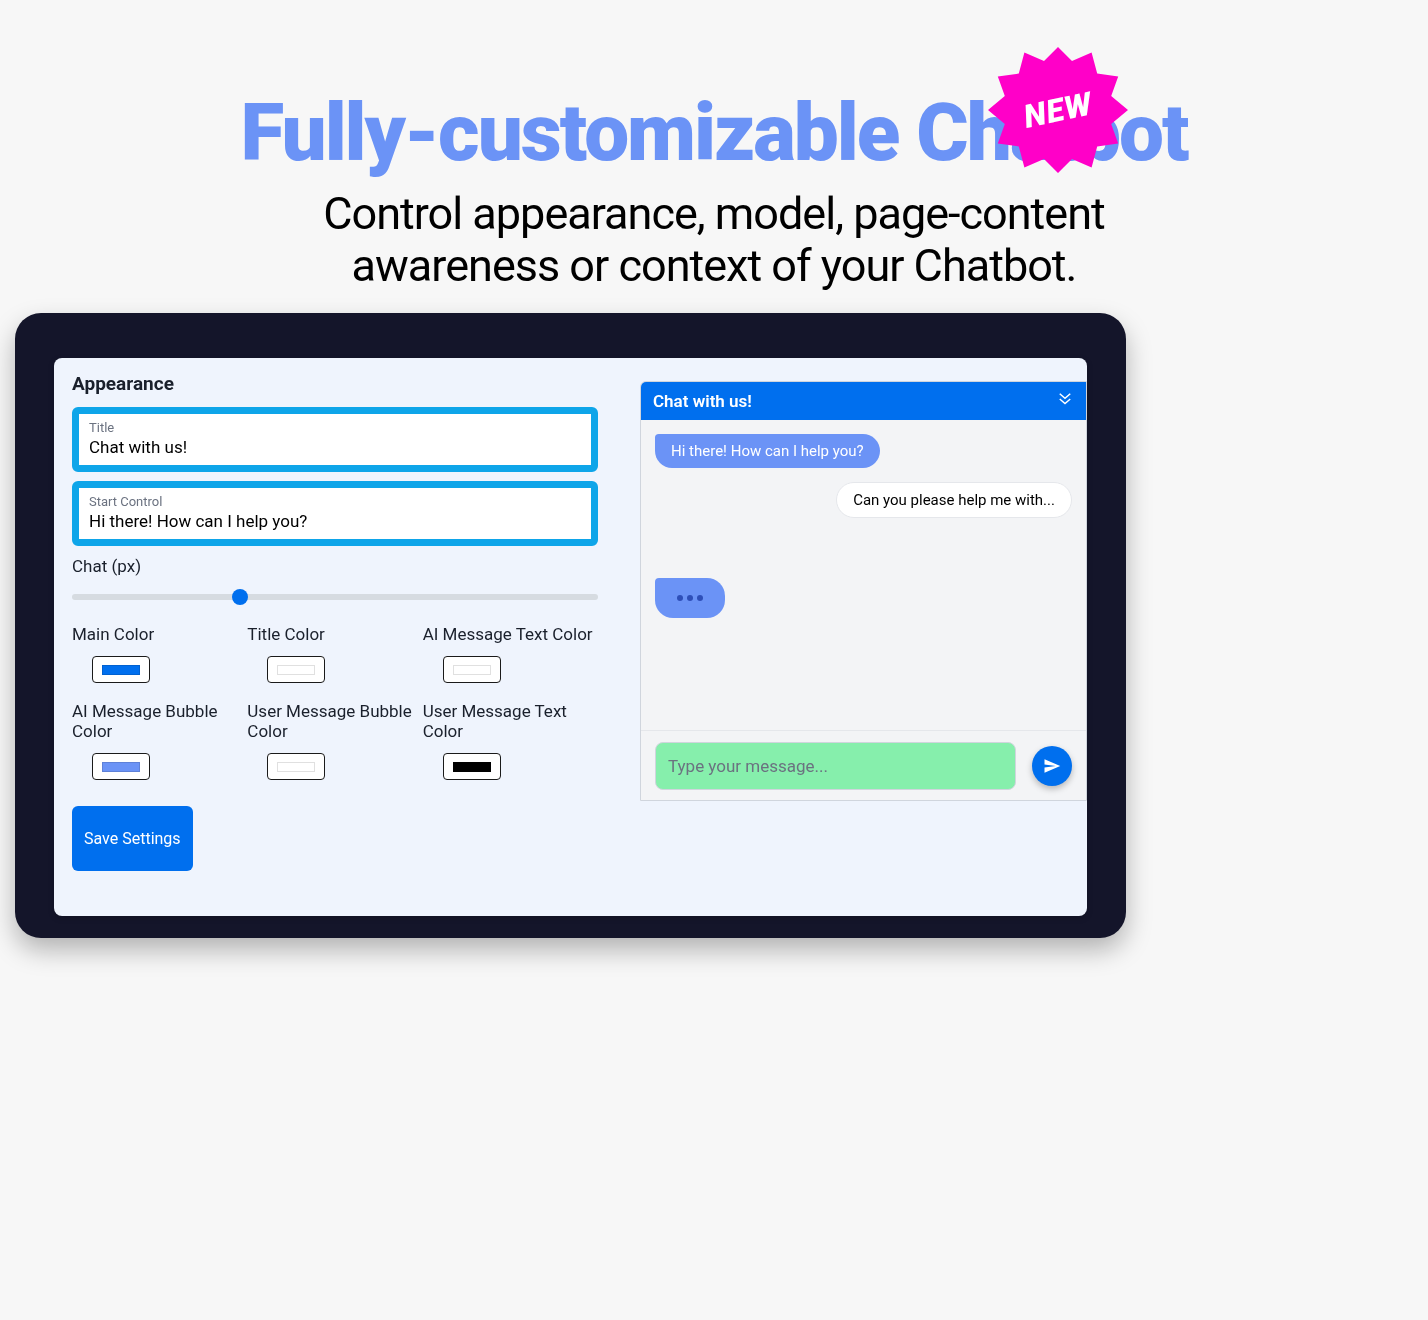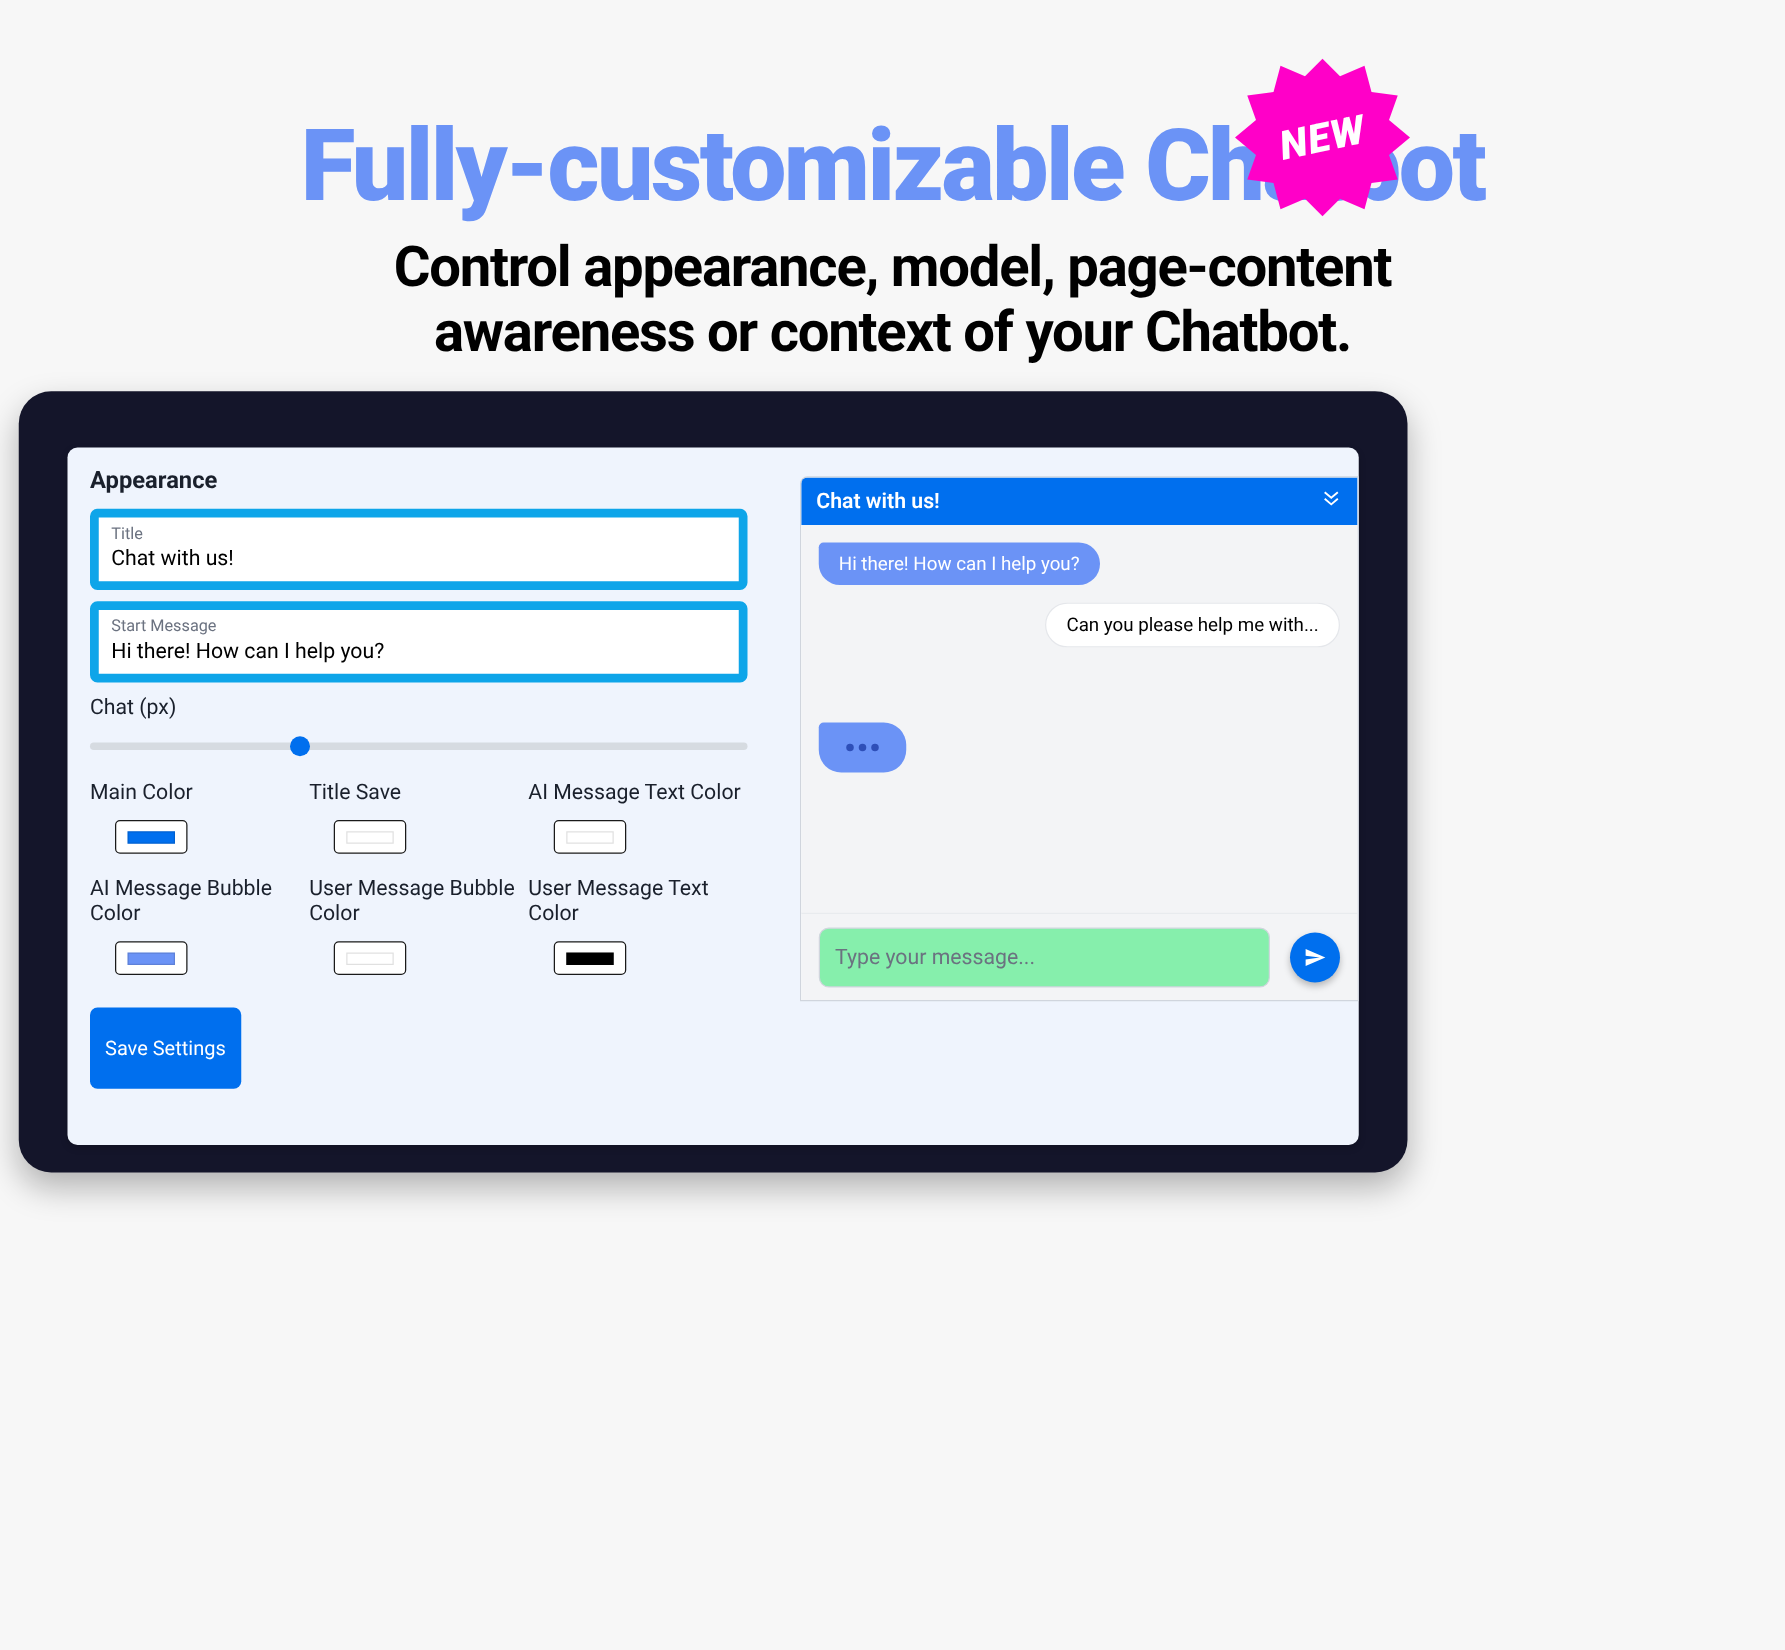"Control appearance, model, page-content" .hero h2 { font-weight: 700 -> 400 }
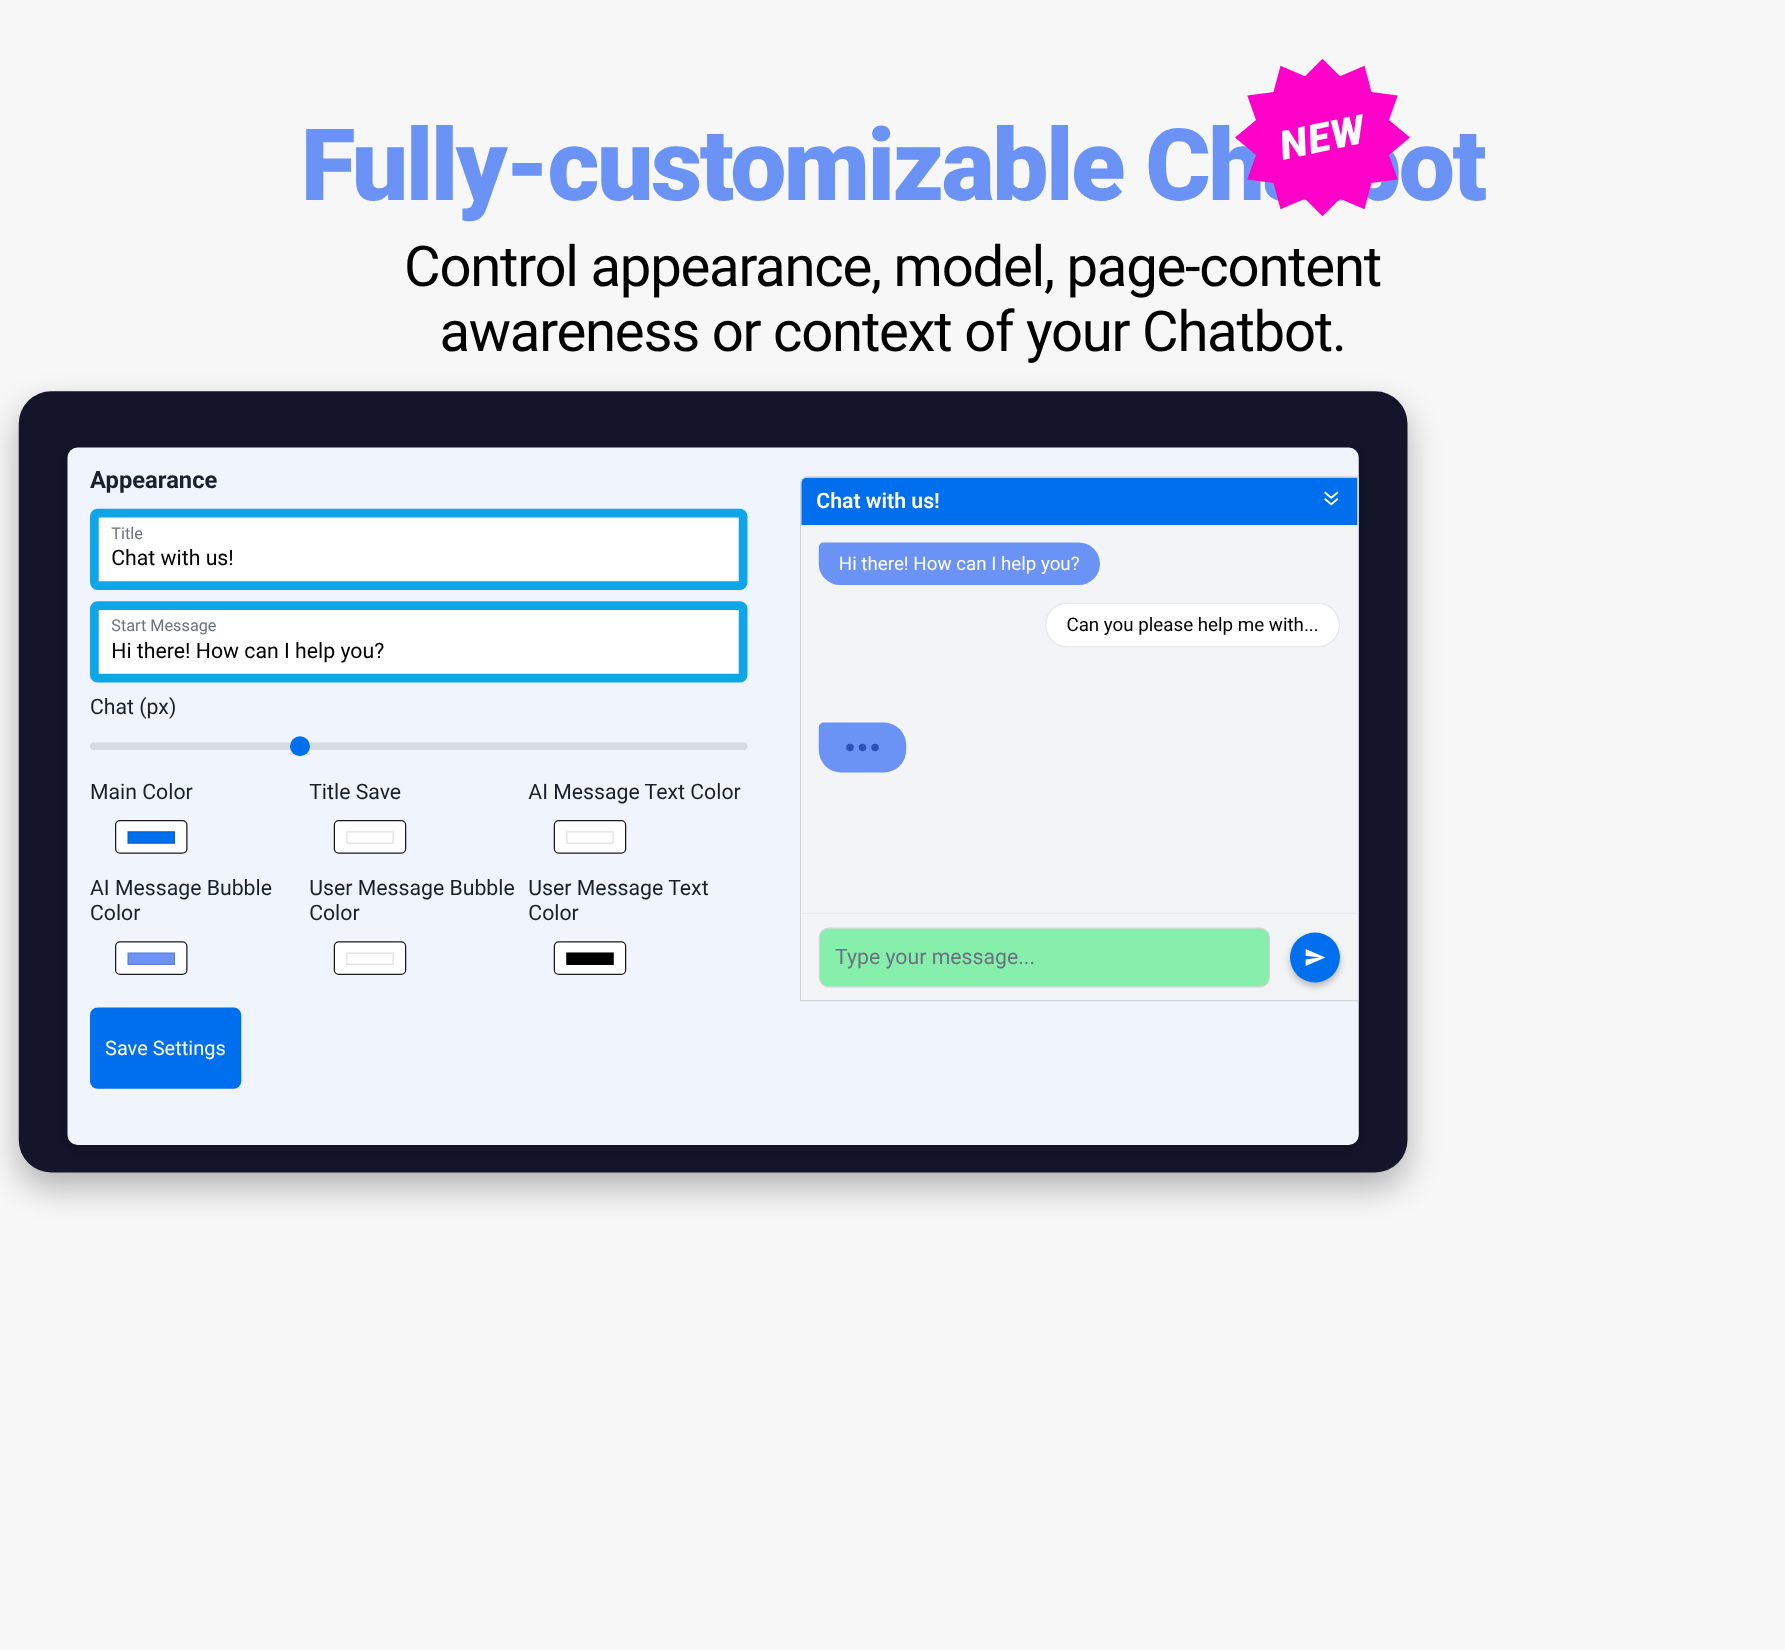"Start Message" label { text: Message -> Control }
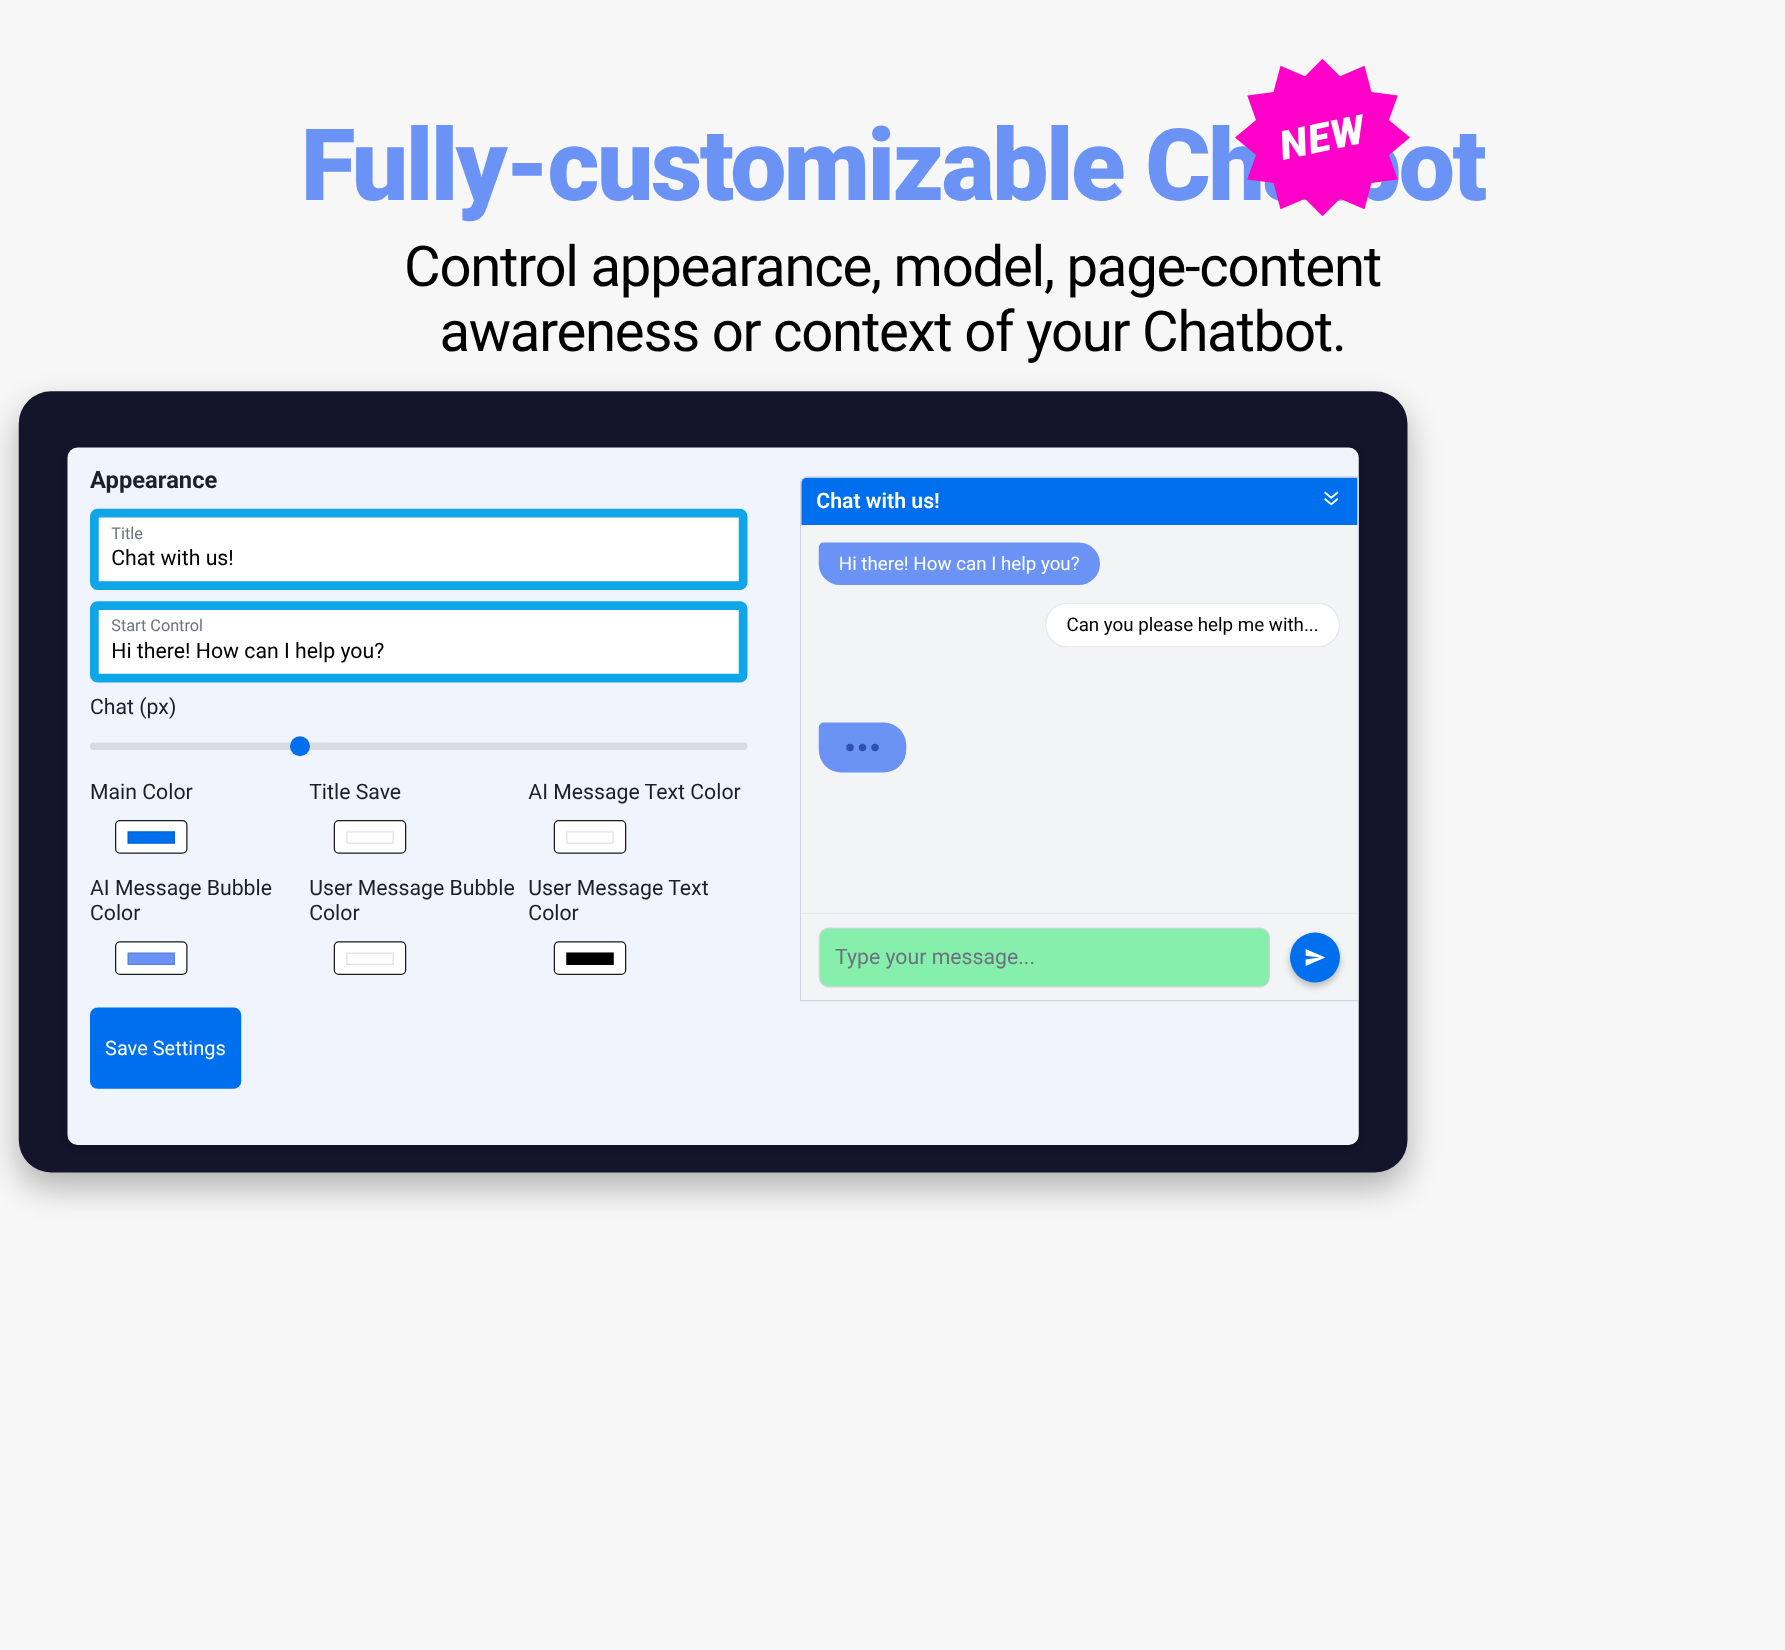"Title Save" div.lbl { text: Save -> Color }
